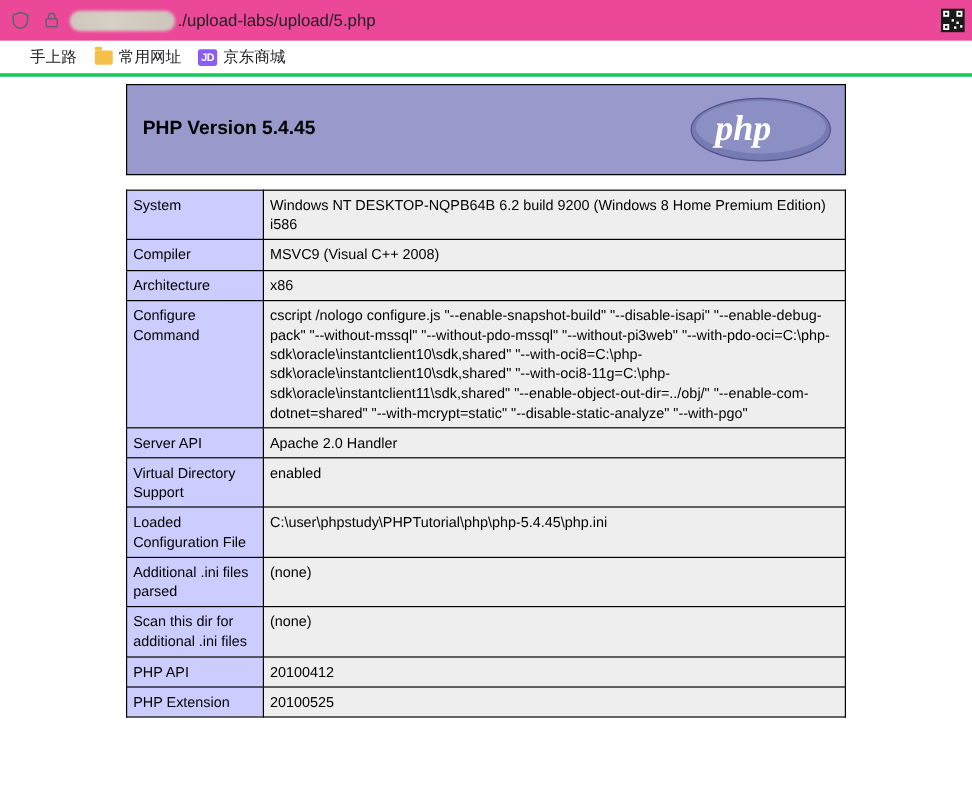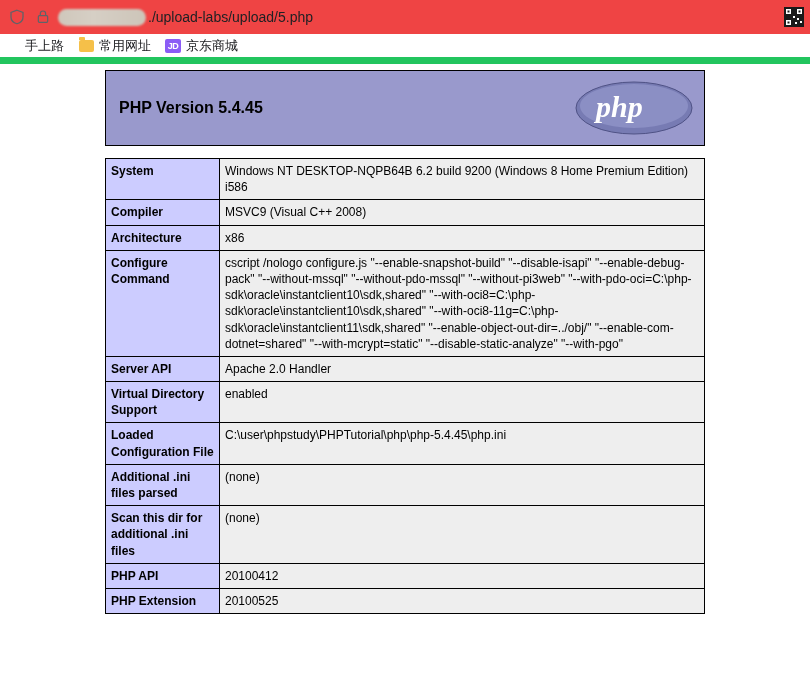"./upload-labs/upload/5.php" .browser-top { background: #ef4444 -> #ec4899 }
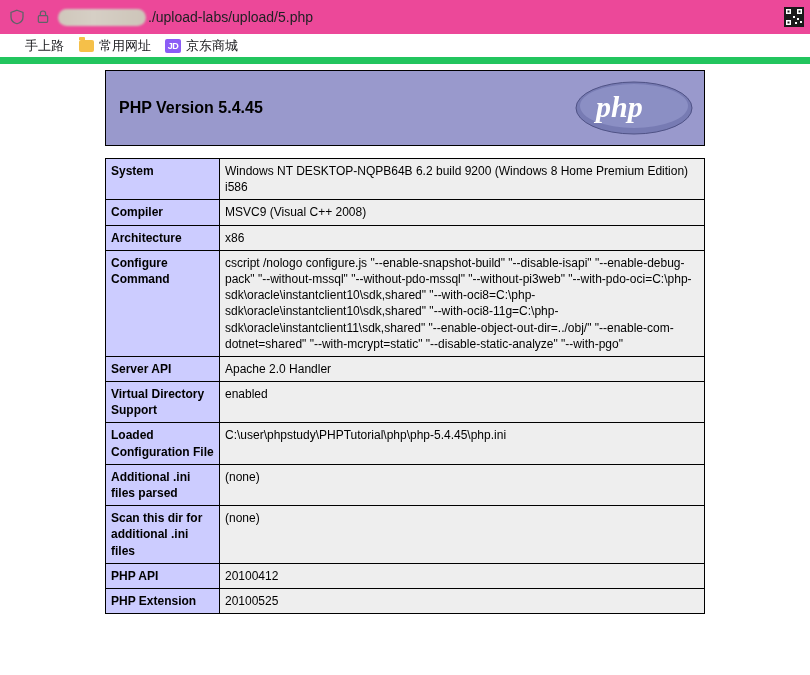"手上路" .bookmarks { border-bottom: 7px solid #22c55e -> 3px solid #22c55e }
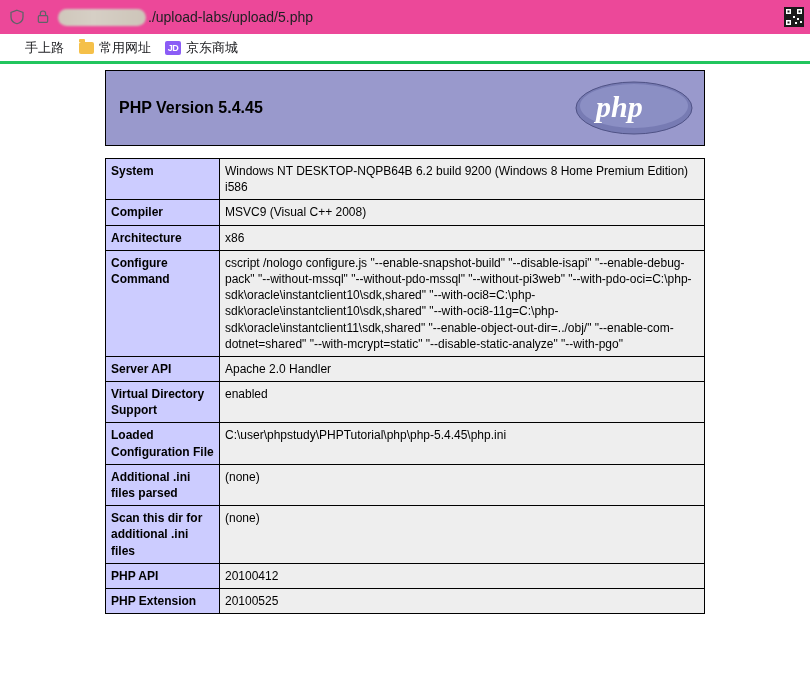"System" td.e { font-weight: bold -> normal }
